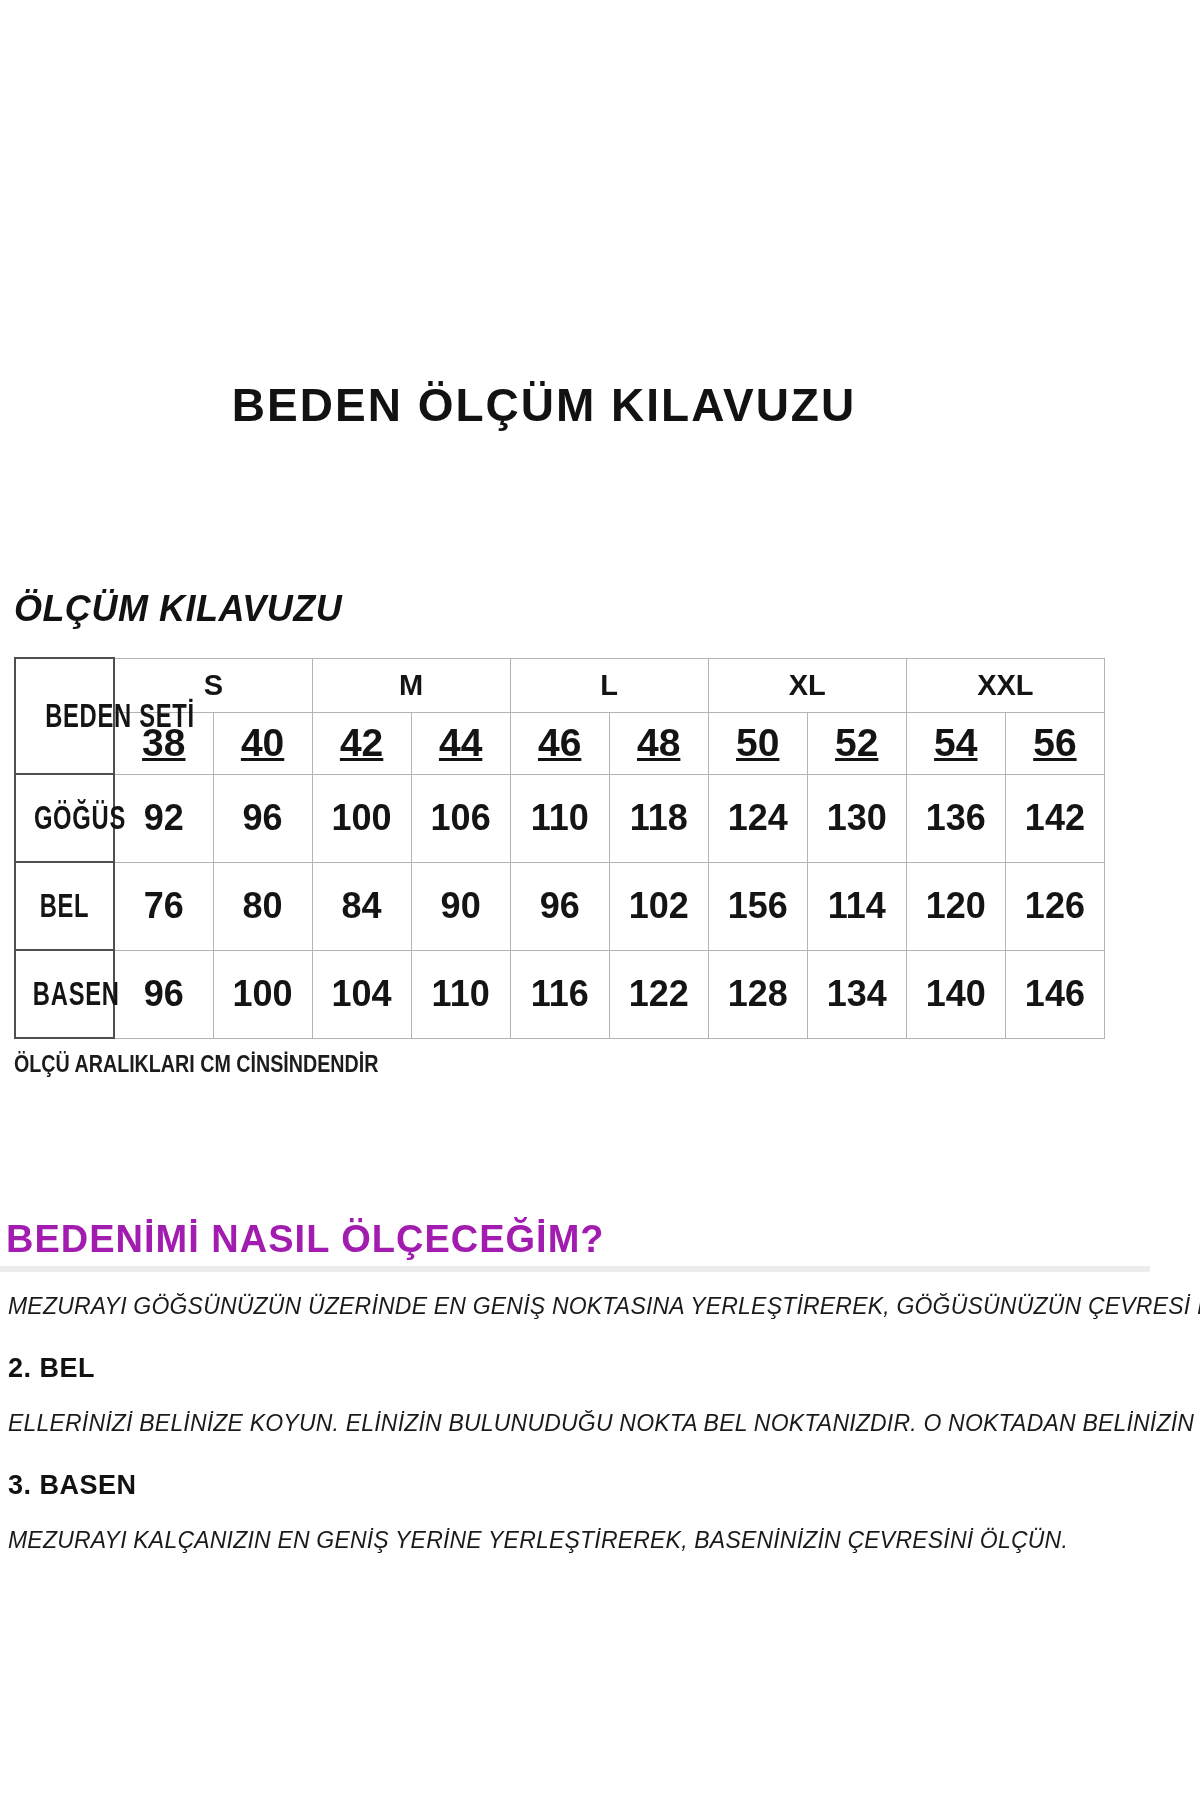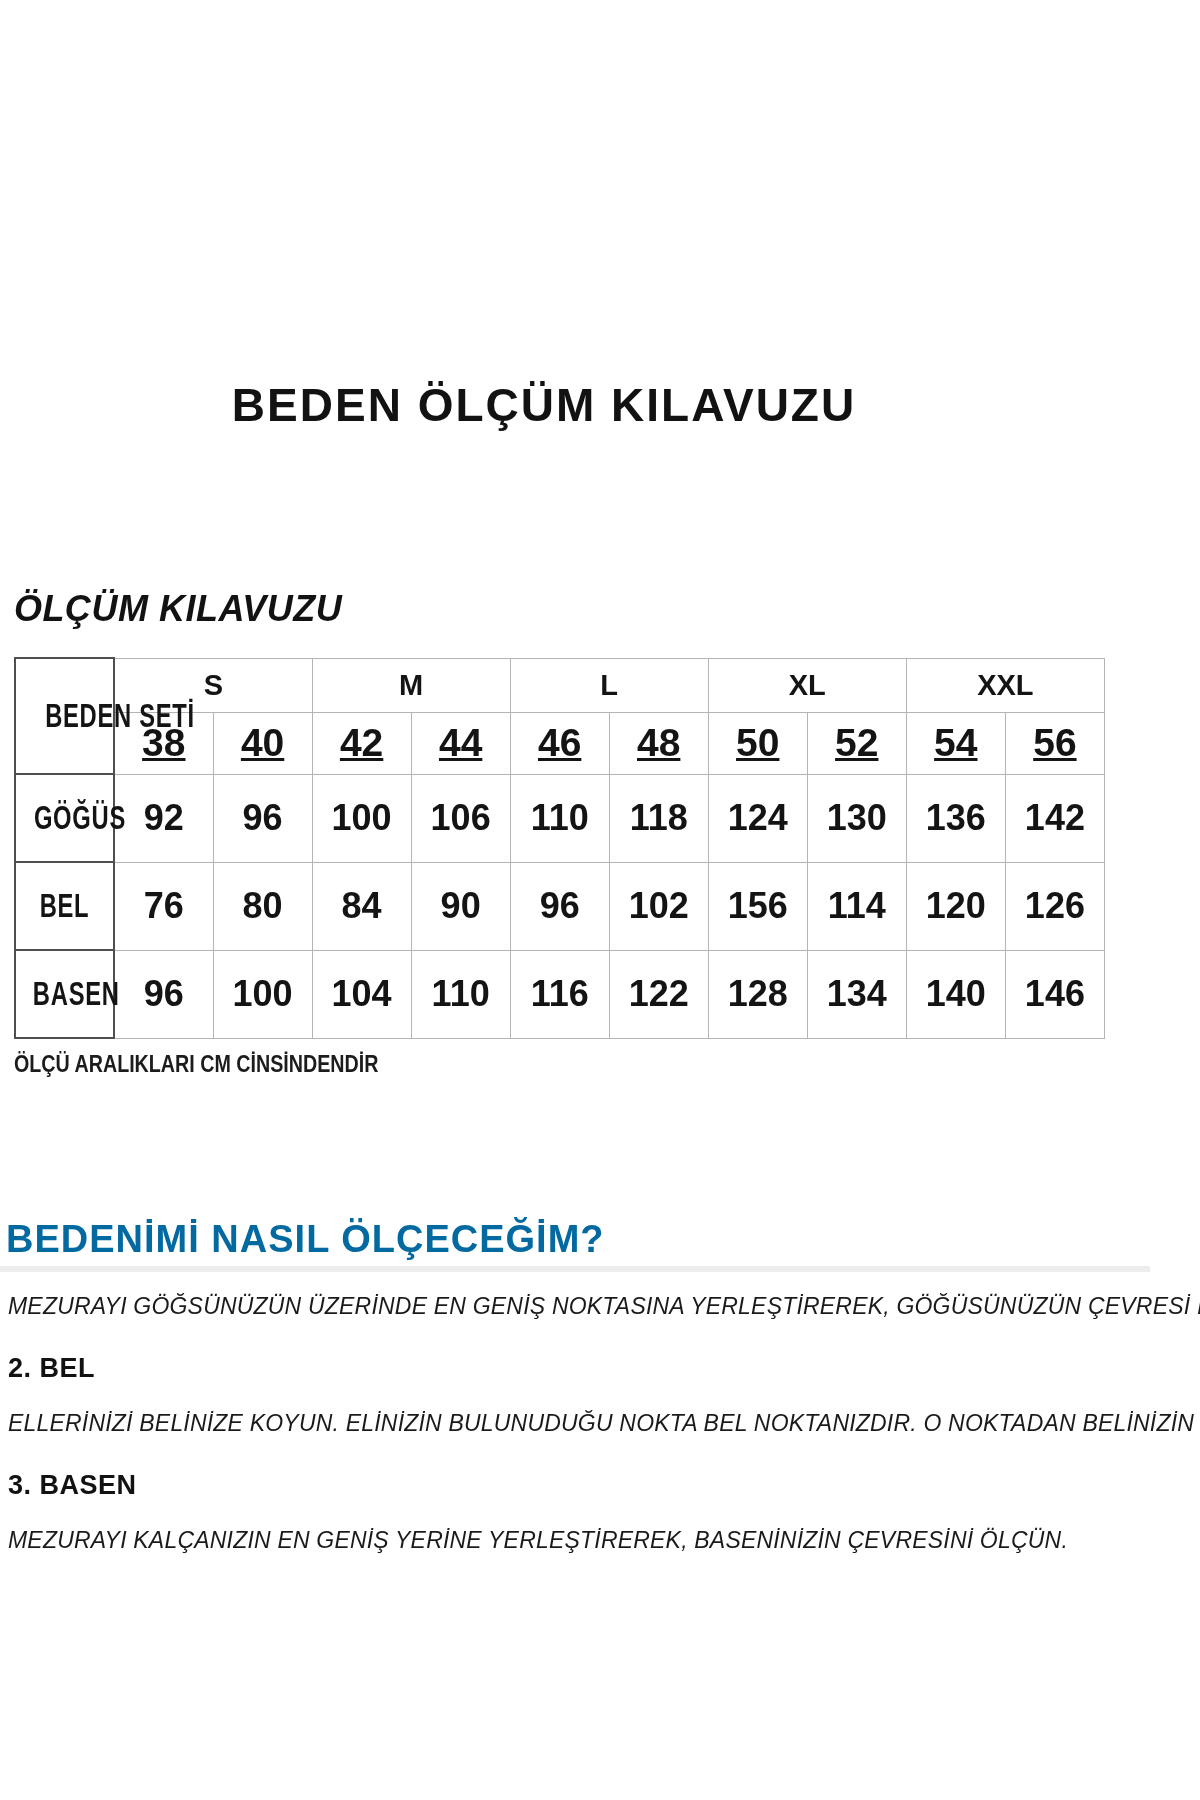"BEDENİMİ NASIL ÖLÇECEĞİM?" .how-heading { color: #0369a1 -> #a21caf }
